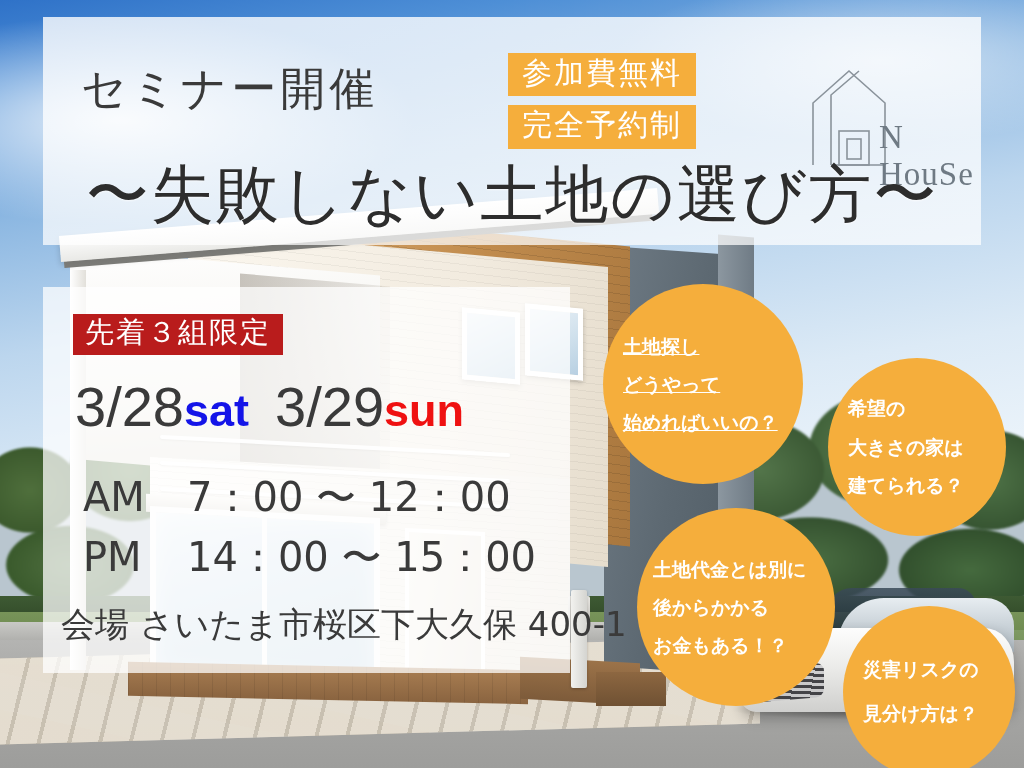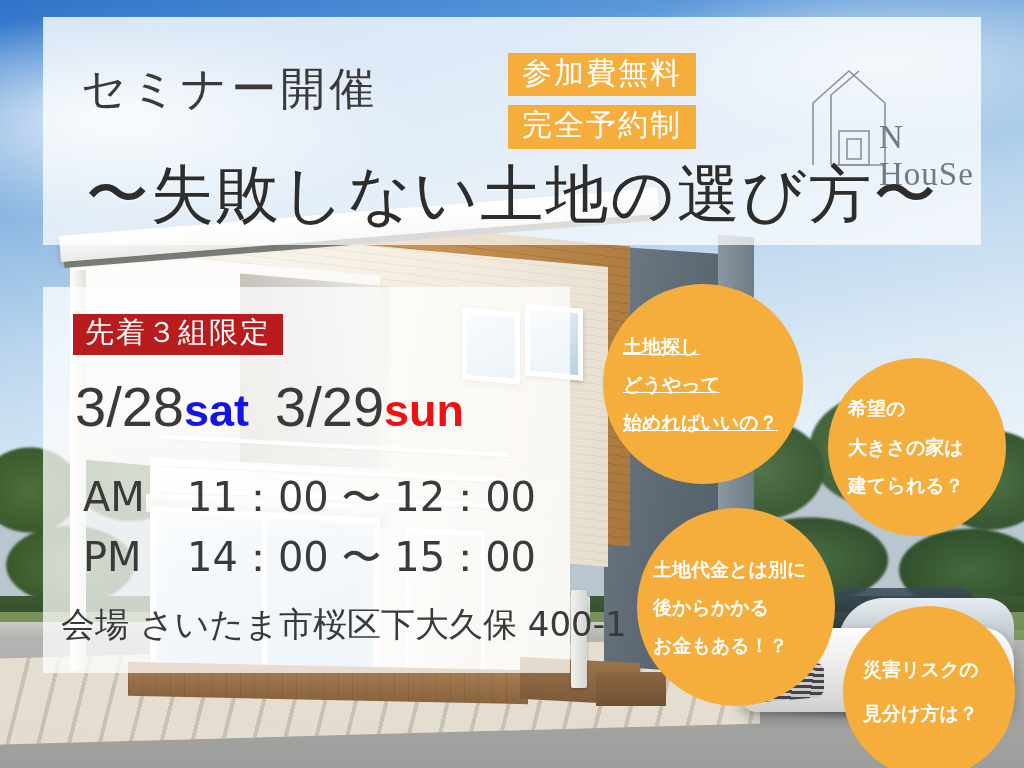"11：00 〜 12：00" span { text: 11 -> 7 }
